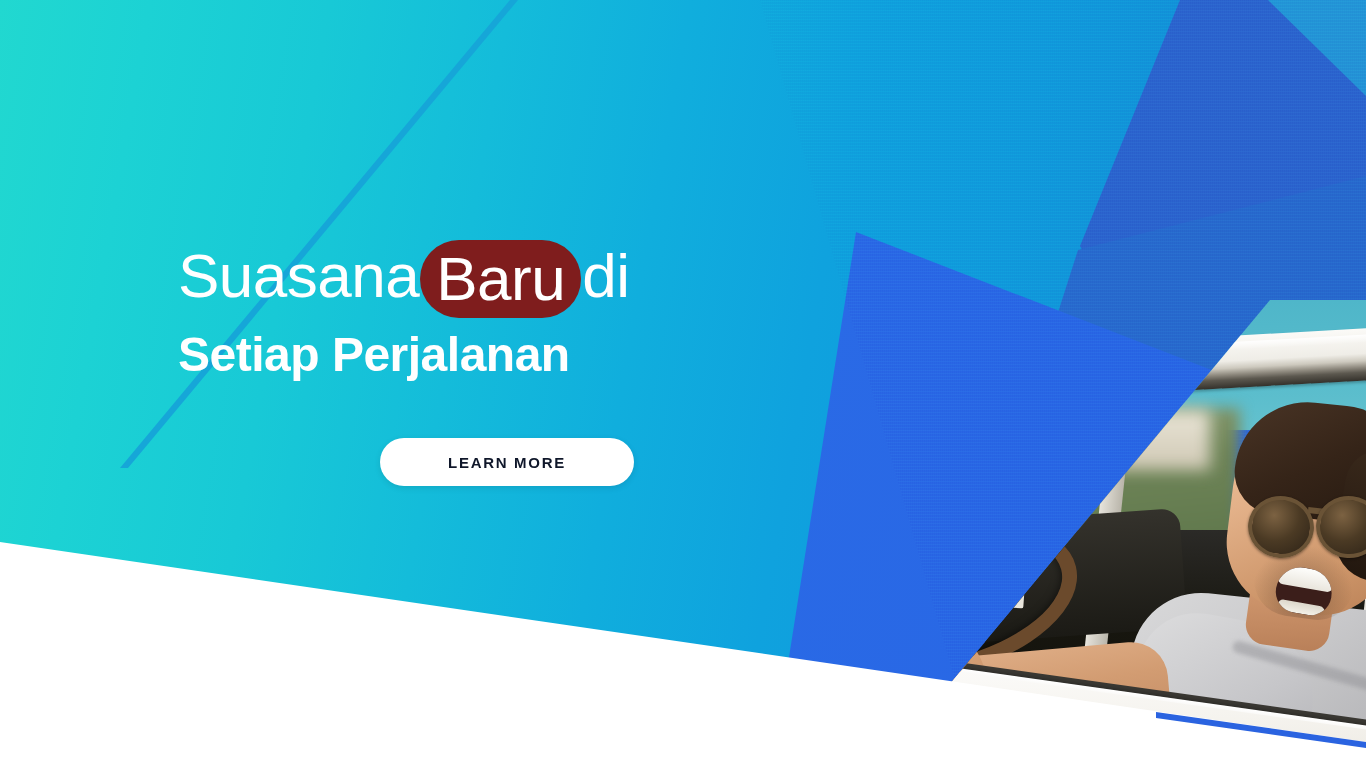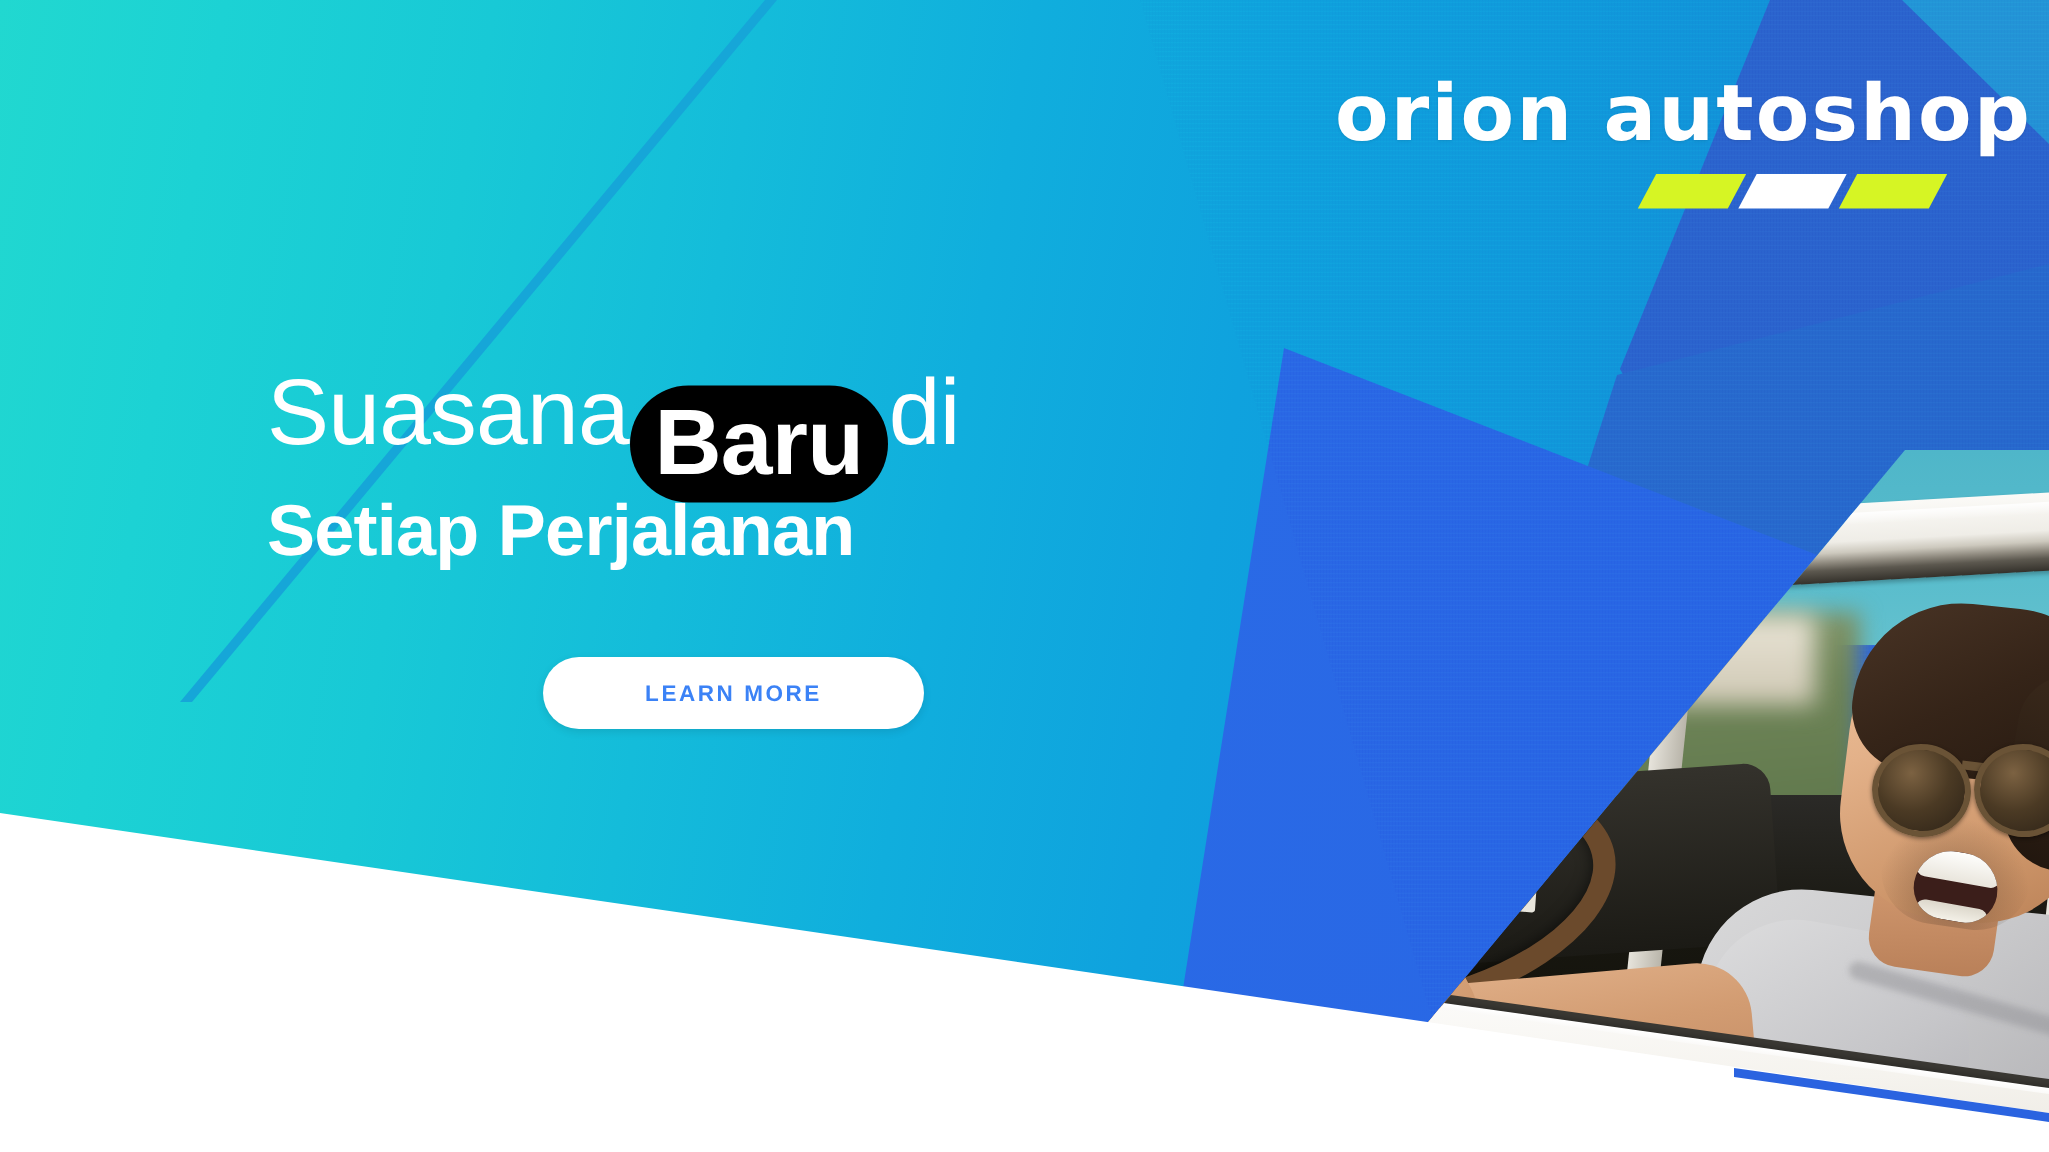"orion autoshop" div.logo { html: <div> <div>orion autoshop</div> <div> <span></span> <span></span> <span></span> </div> </div> -> none }
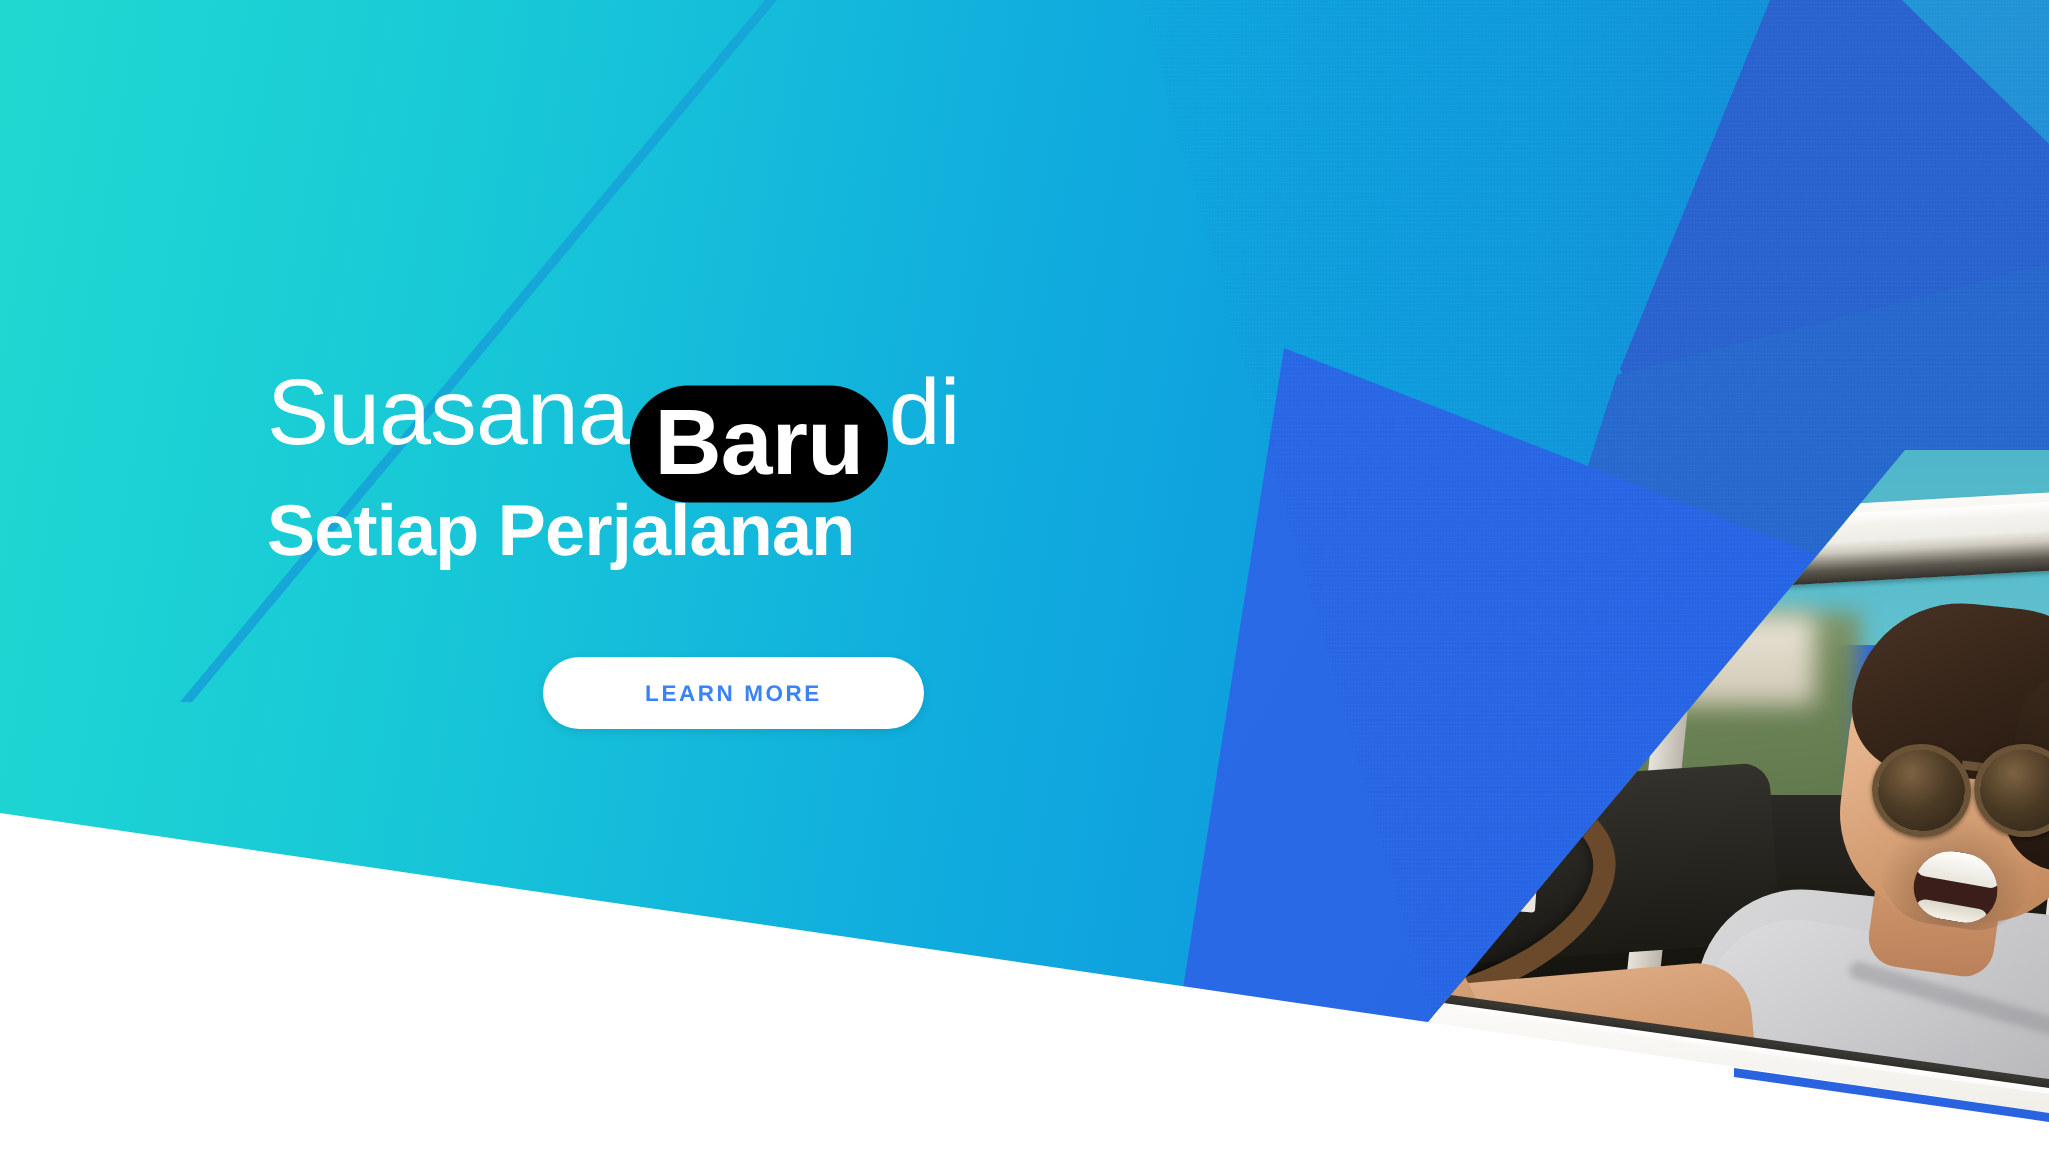"Baru" .hl-highlight { background: #000000 -> #7f1d1d; font-weight: bold -> none; top: 20px -> 3px }
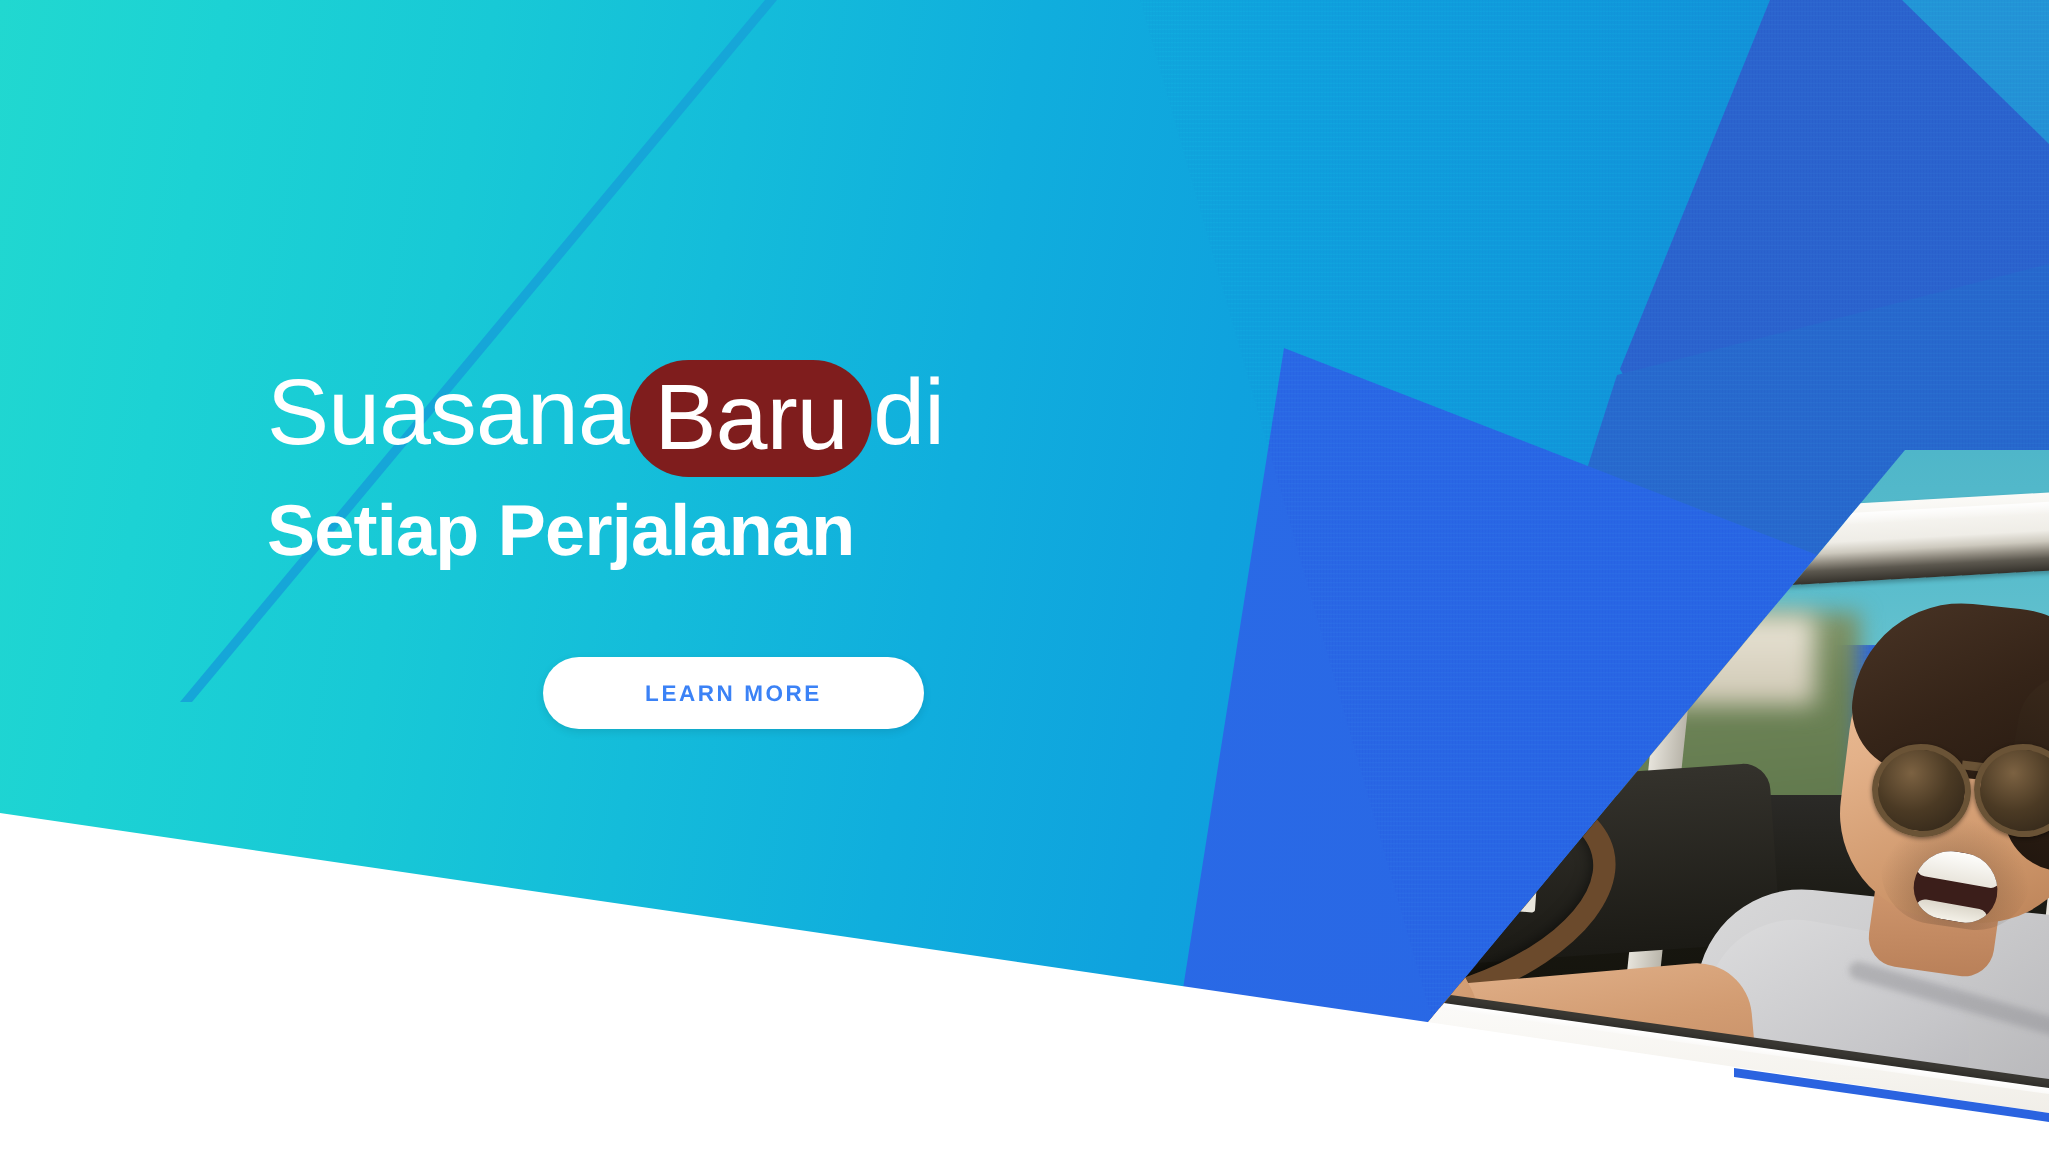"LEARN MORE" .cta { color: #3b82f6 -> #0f172a; left: 362px -> 380px }
